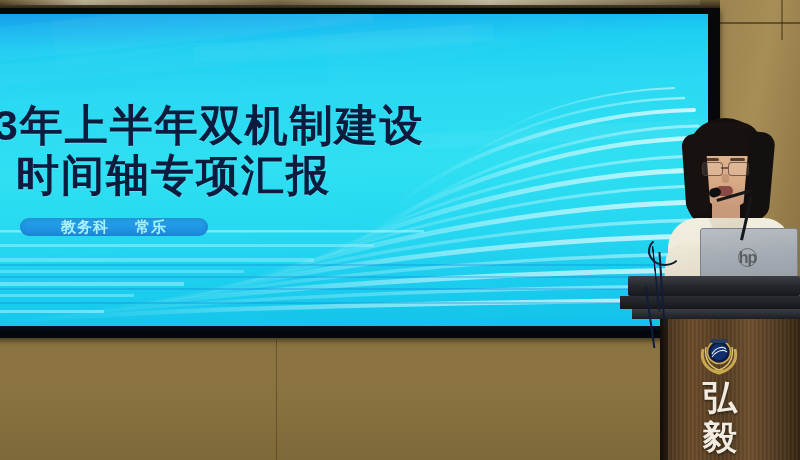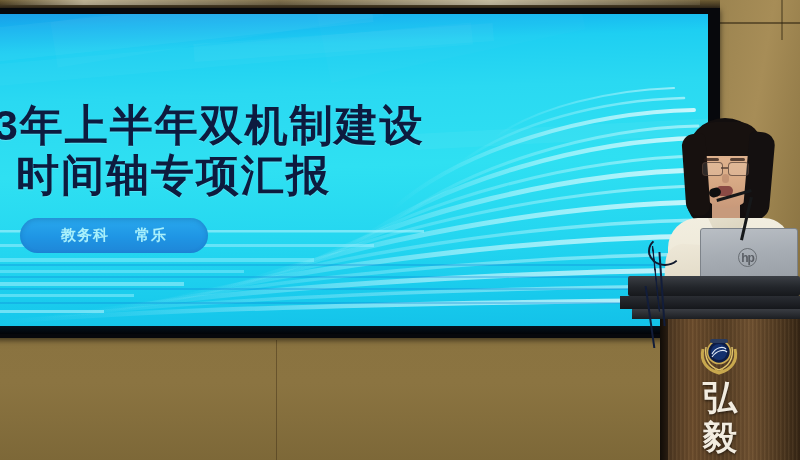"教务科" .slide-pill { height: 35px -> 18px }
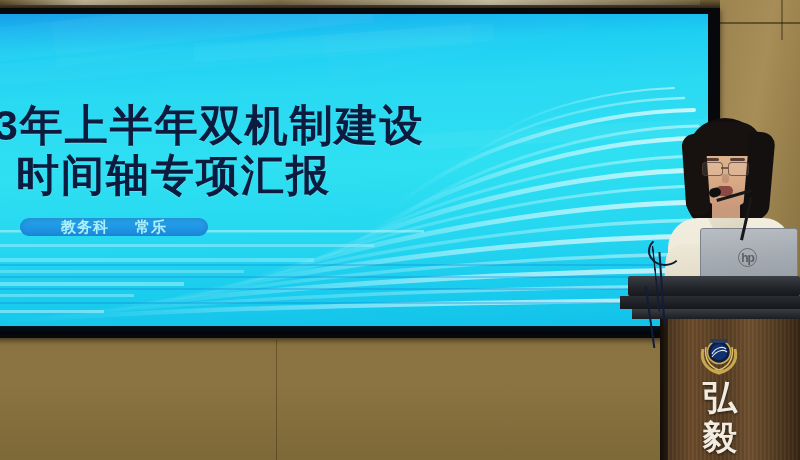"hp" .laptop-logo { font-size: 12px -> 16px }
